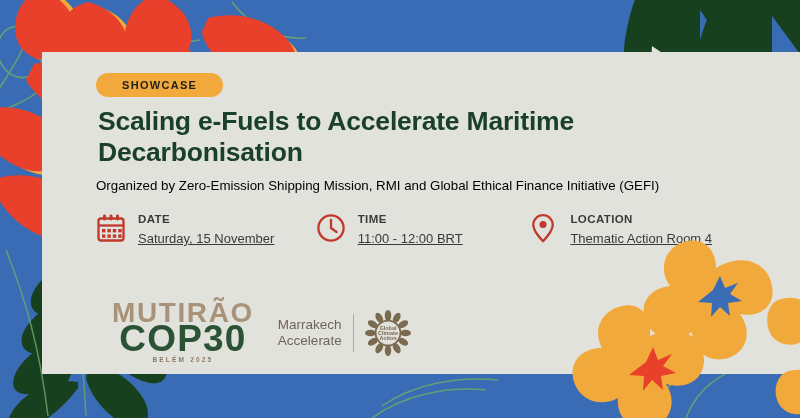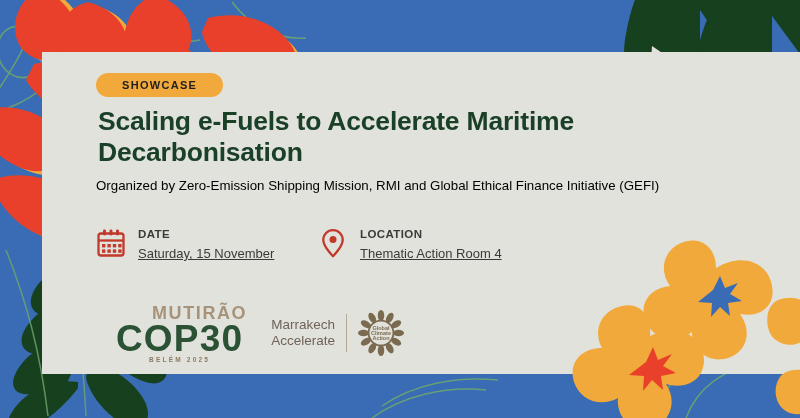"DATE" #info-row { top: 171px -> 156px }
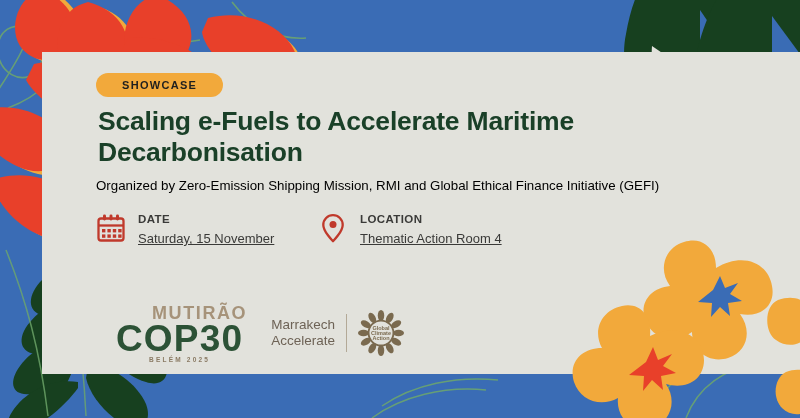"TIME" div.info-item { html: none -> <div> <span> <svg> <circle></circle> <line></line> <line></line> </svg> </span> <span> <span>TIME</span><br> <span>11:00 - 12:00 BRT</span> </span> </div> }
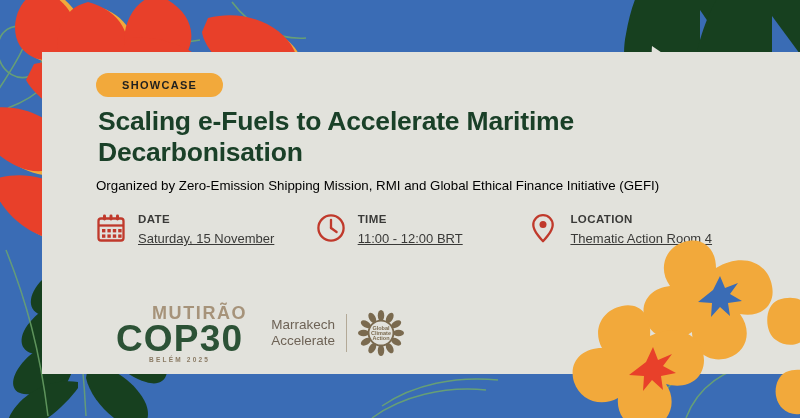"MUTIRÃO" #cop-mutirao { font-size: 18px -> 28px; margin-left: 40px -> none }
